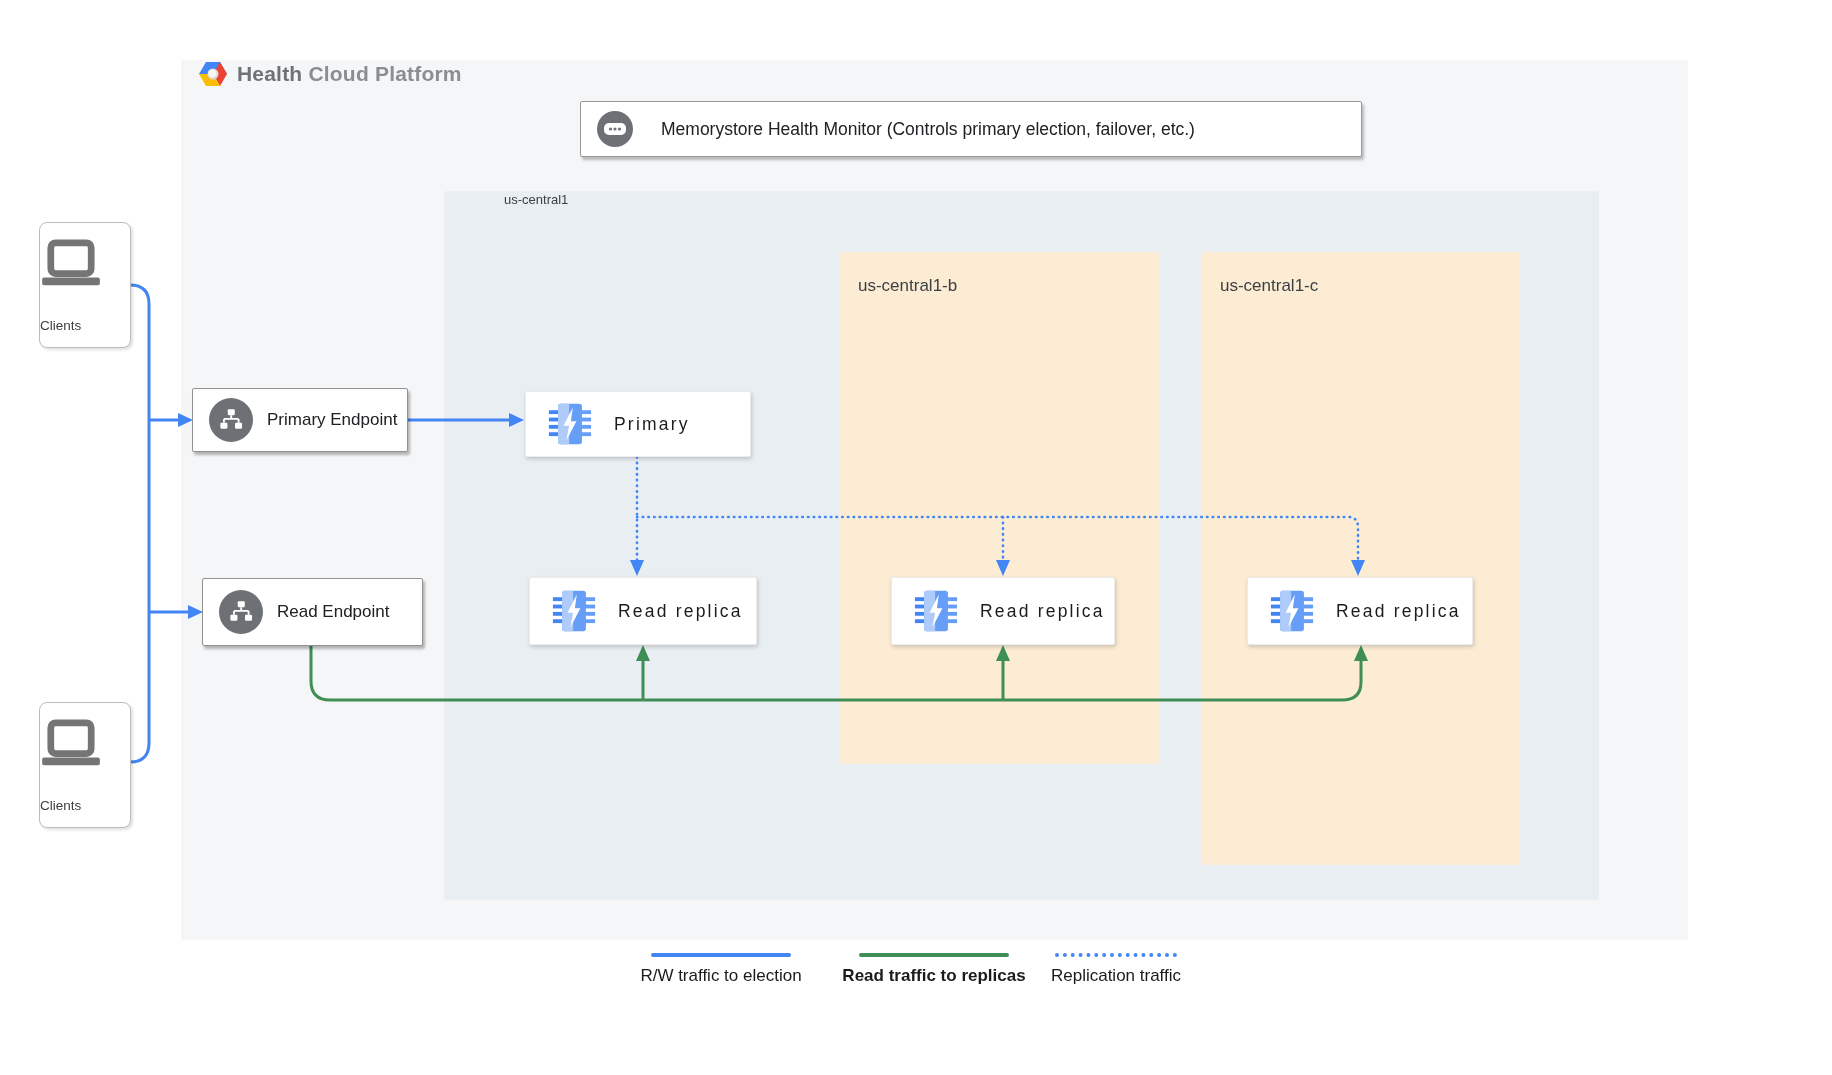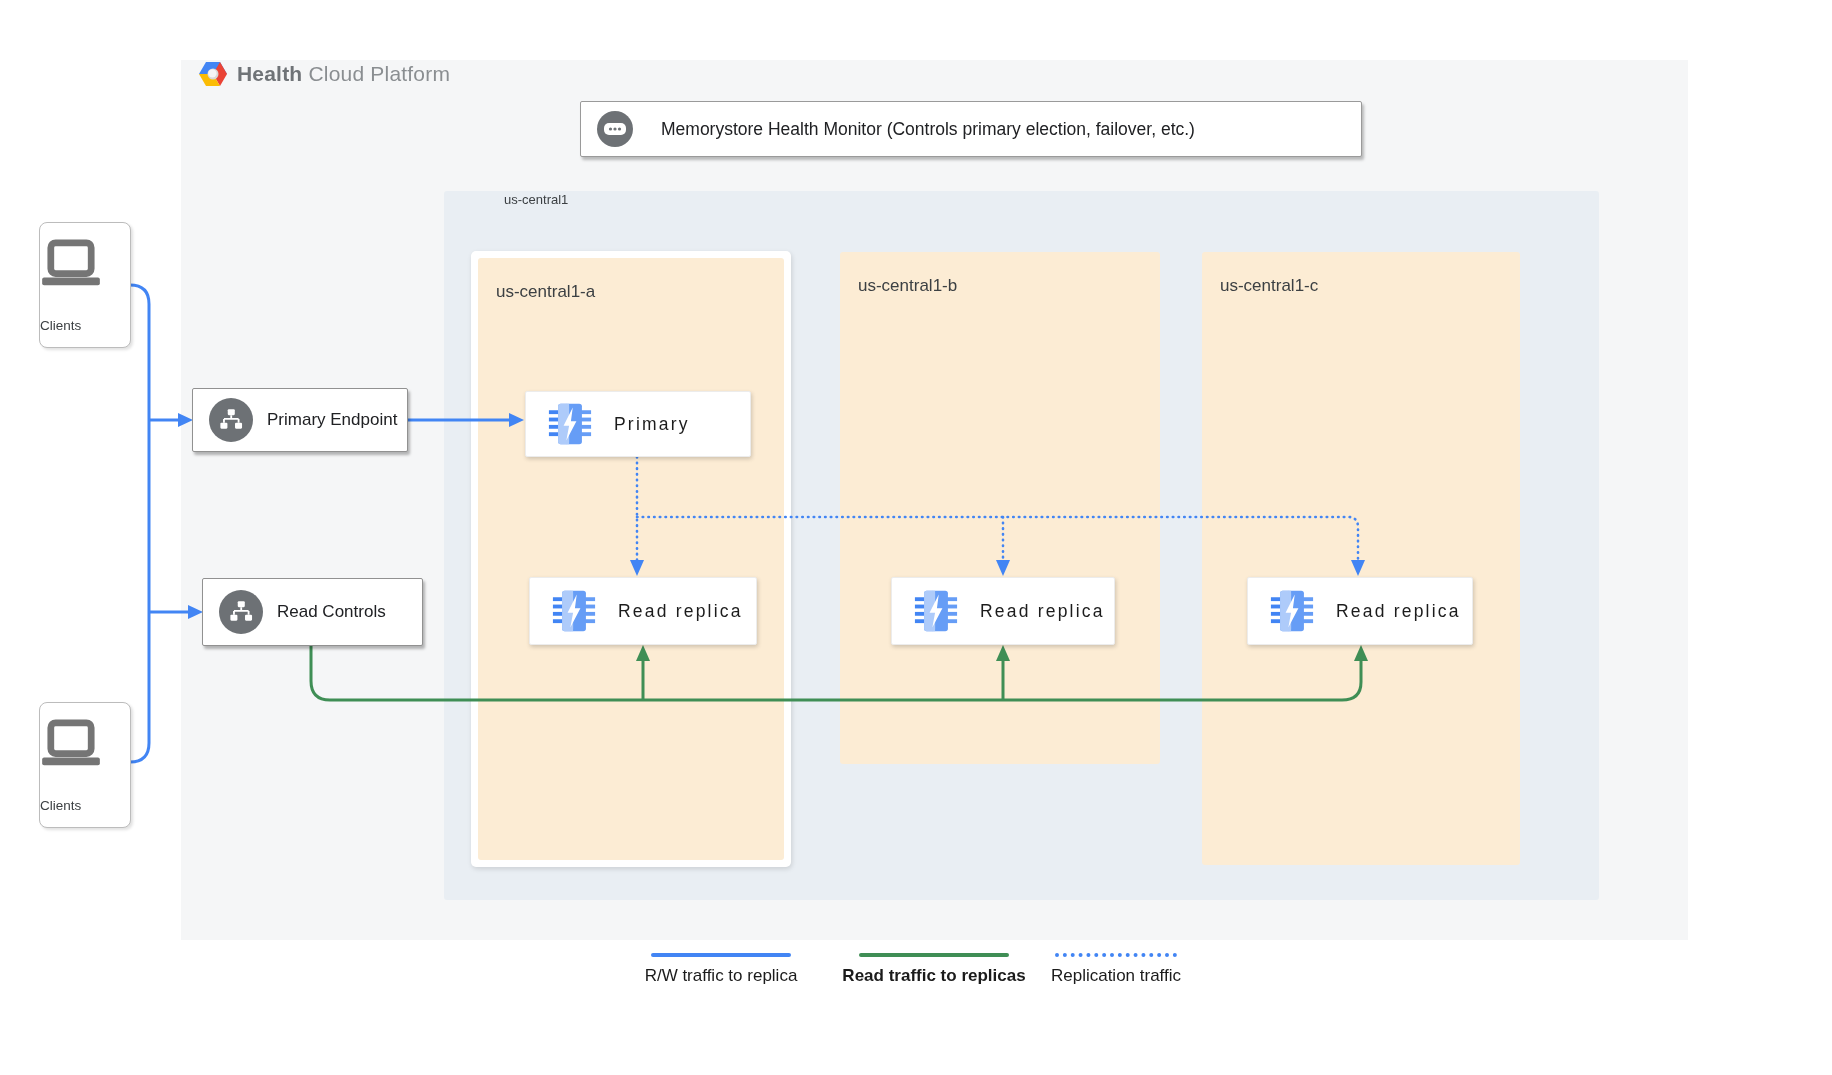"Cloud Platform" .gcp-logo-text .light { font-weight: 400 -> 700 }
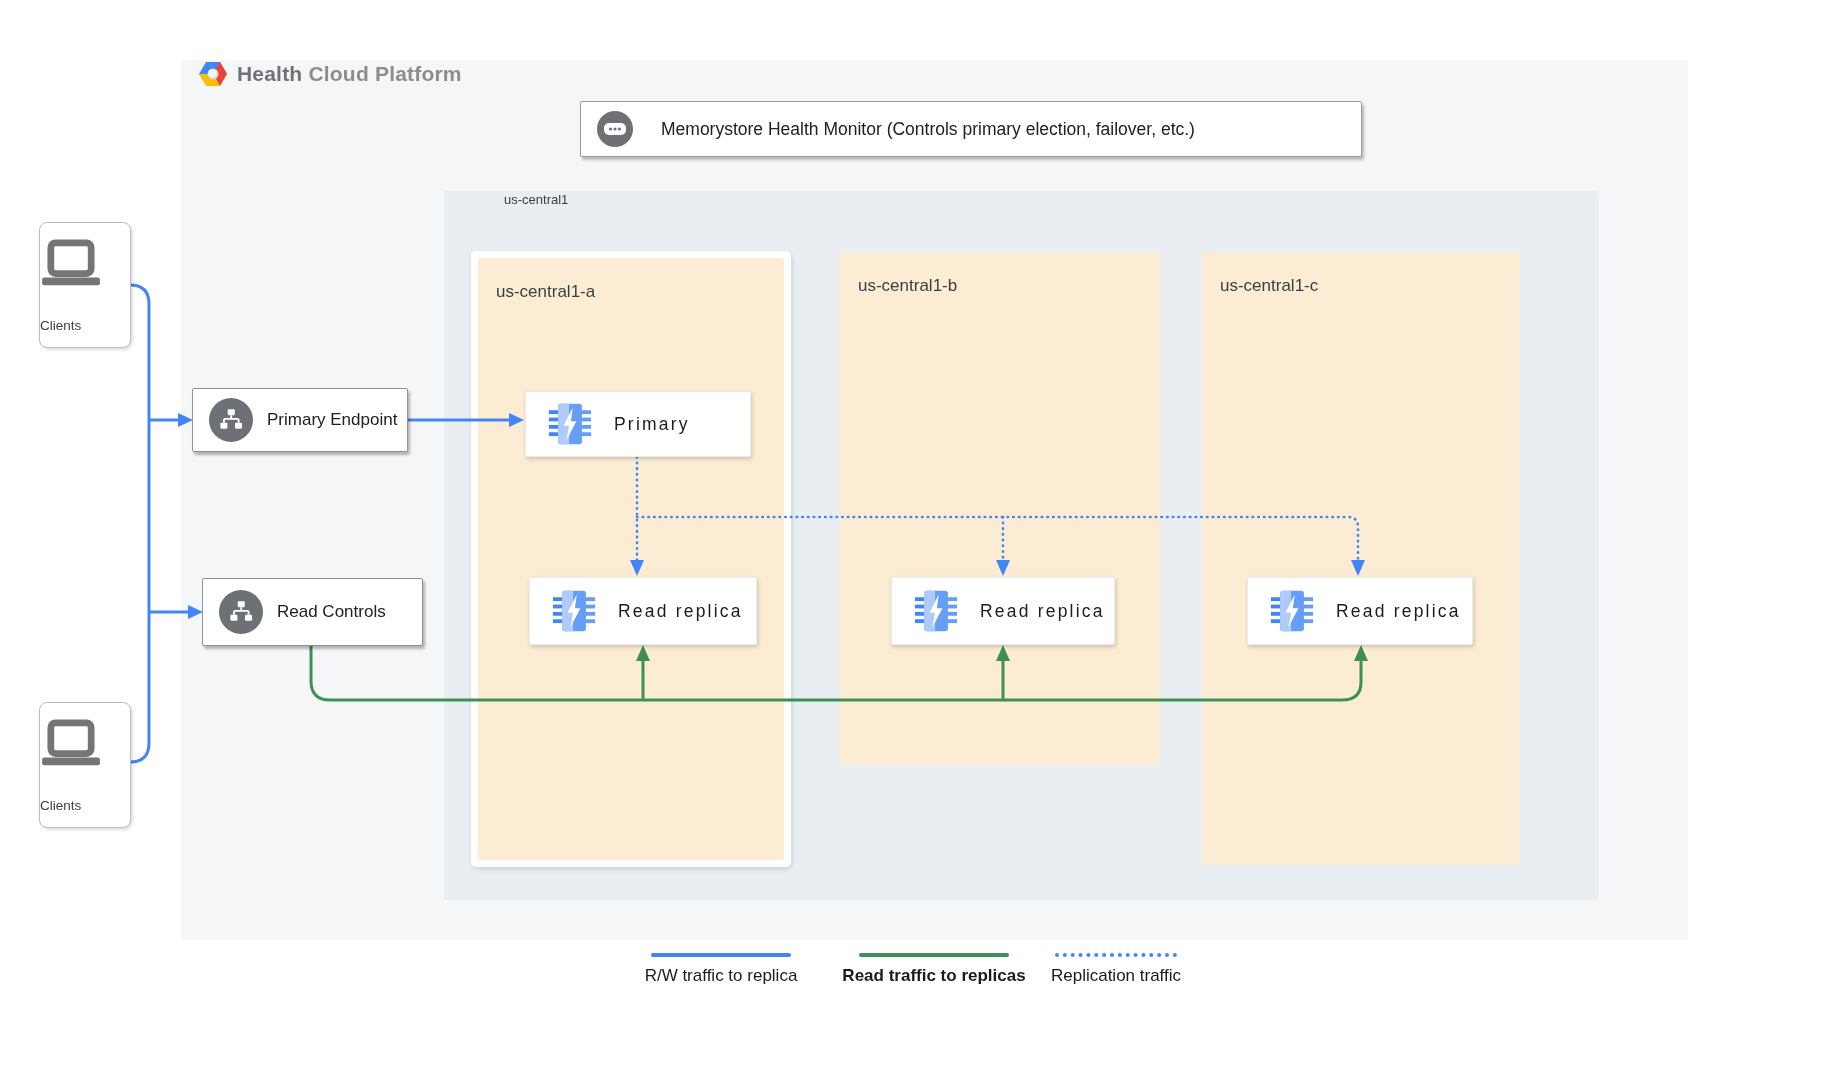"us-central1-a" div.zone-a-card { html: <div> <div> <div>us-central1-a</div> </div> </div> -> none }
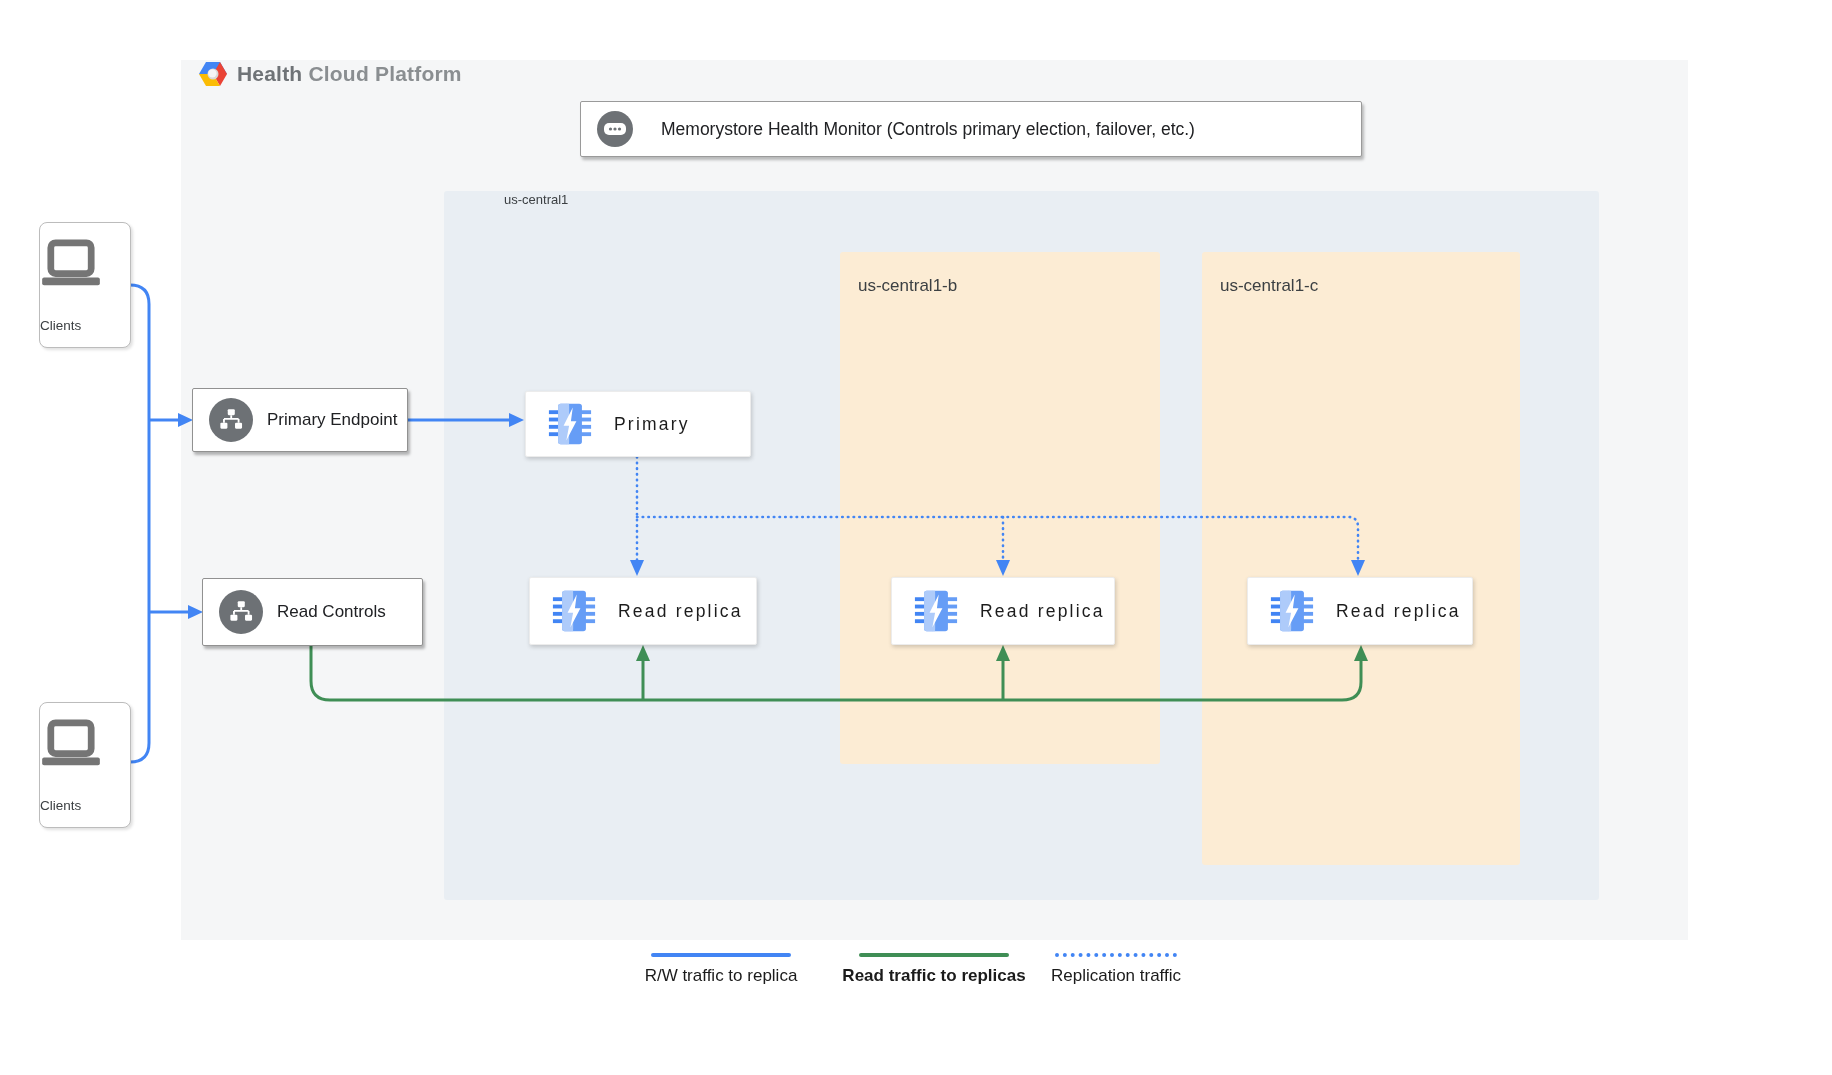"Read Controls" span.endpoint-label { text: Controls -> Endpoint }
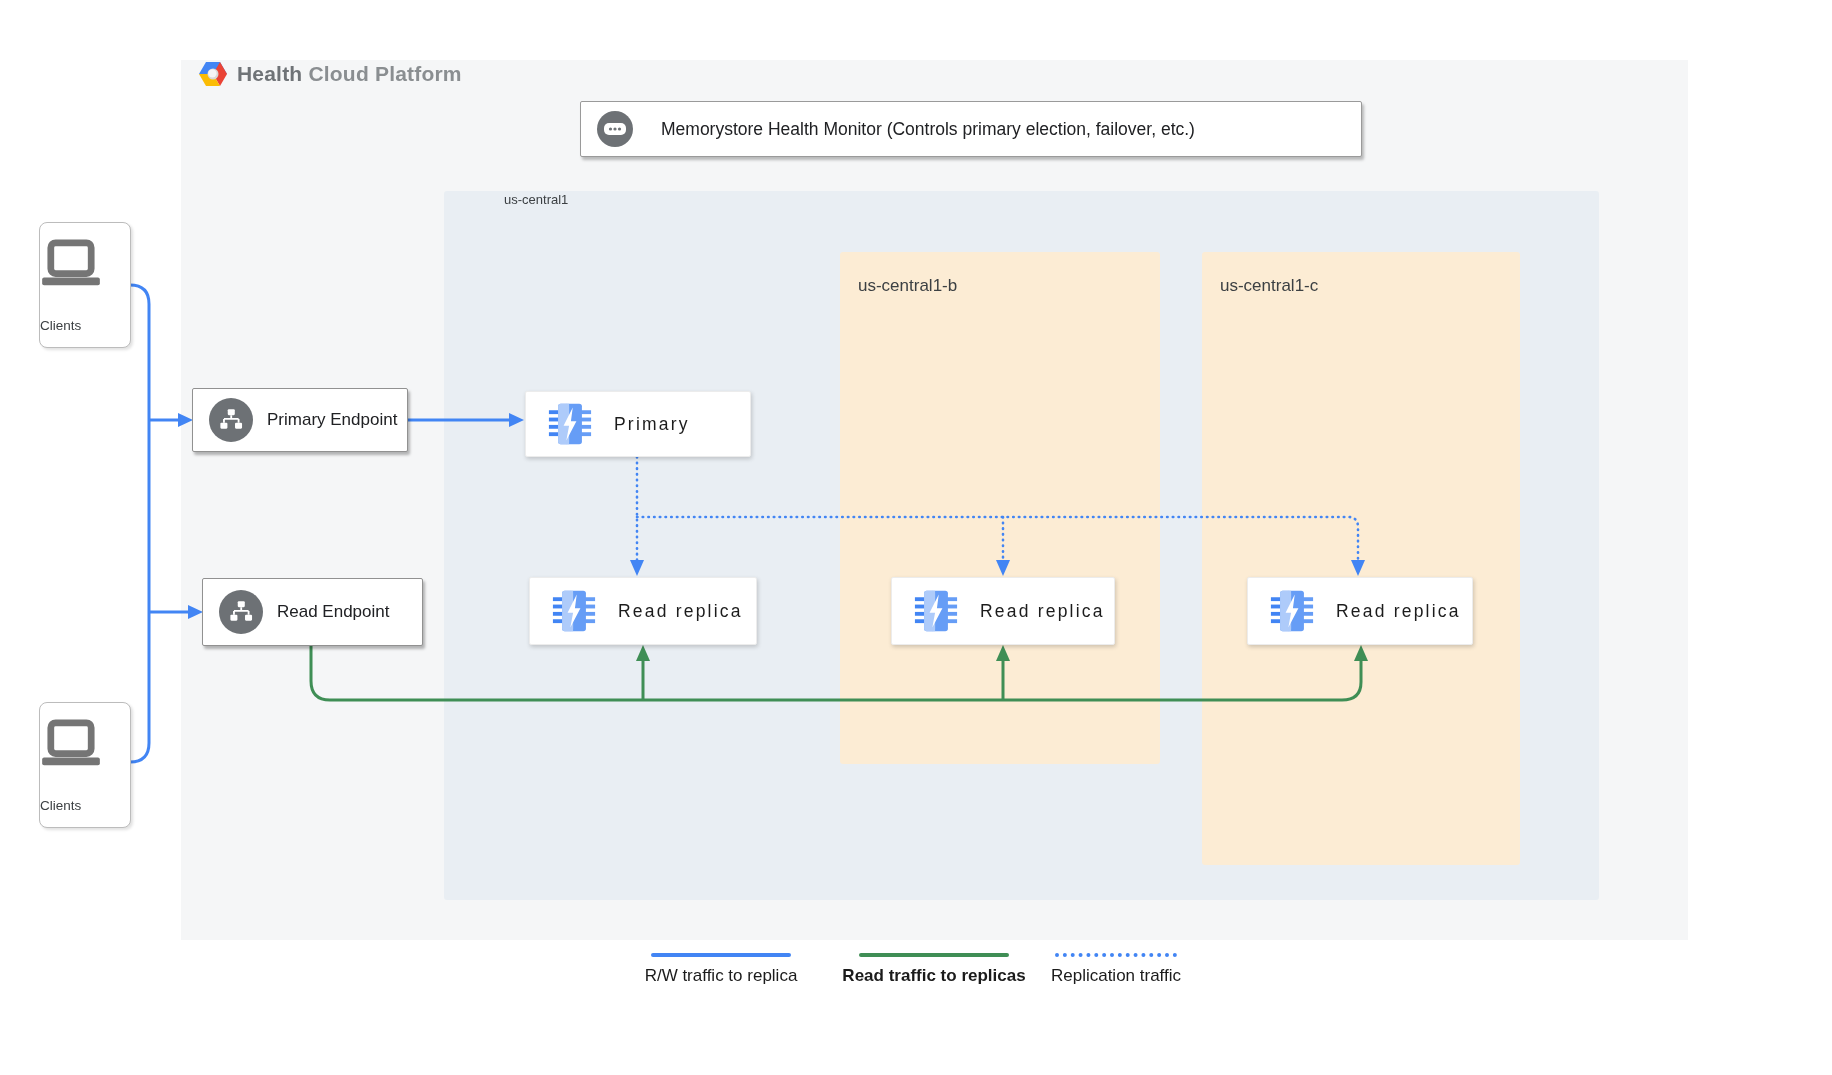"R/W traffic to replica" div.legend-label { text: replica -> election }
